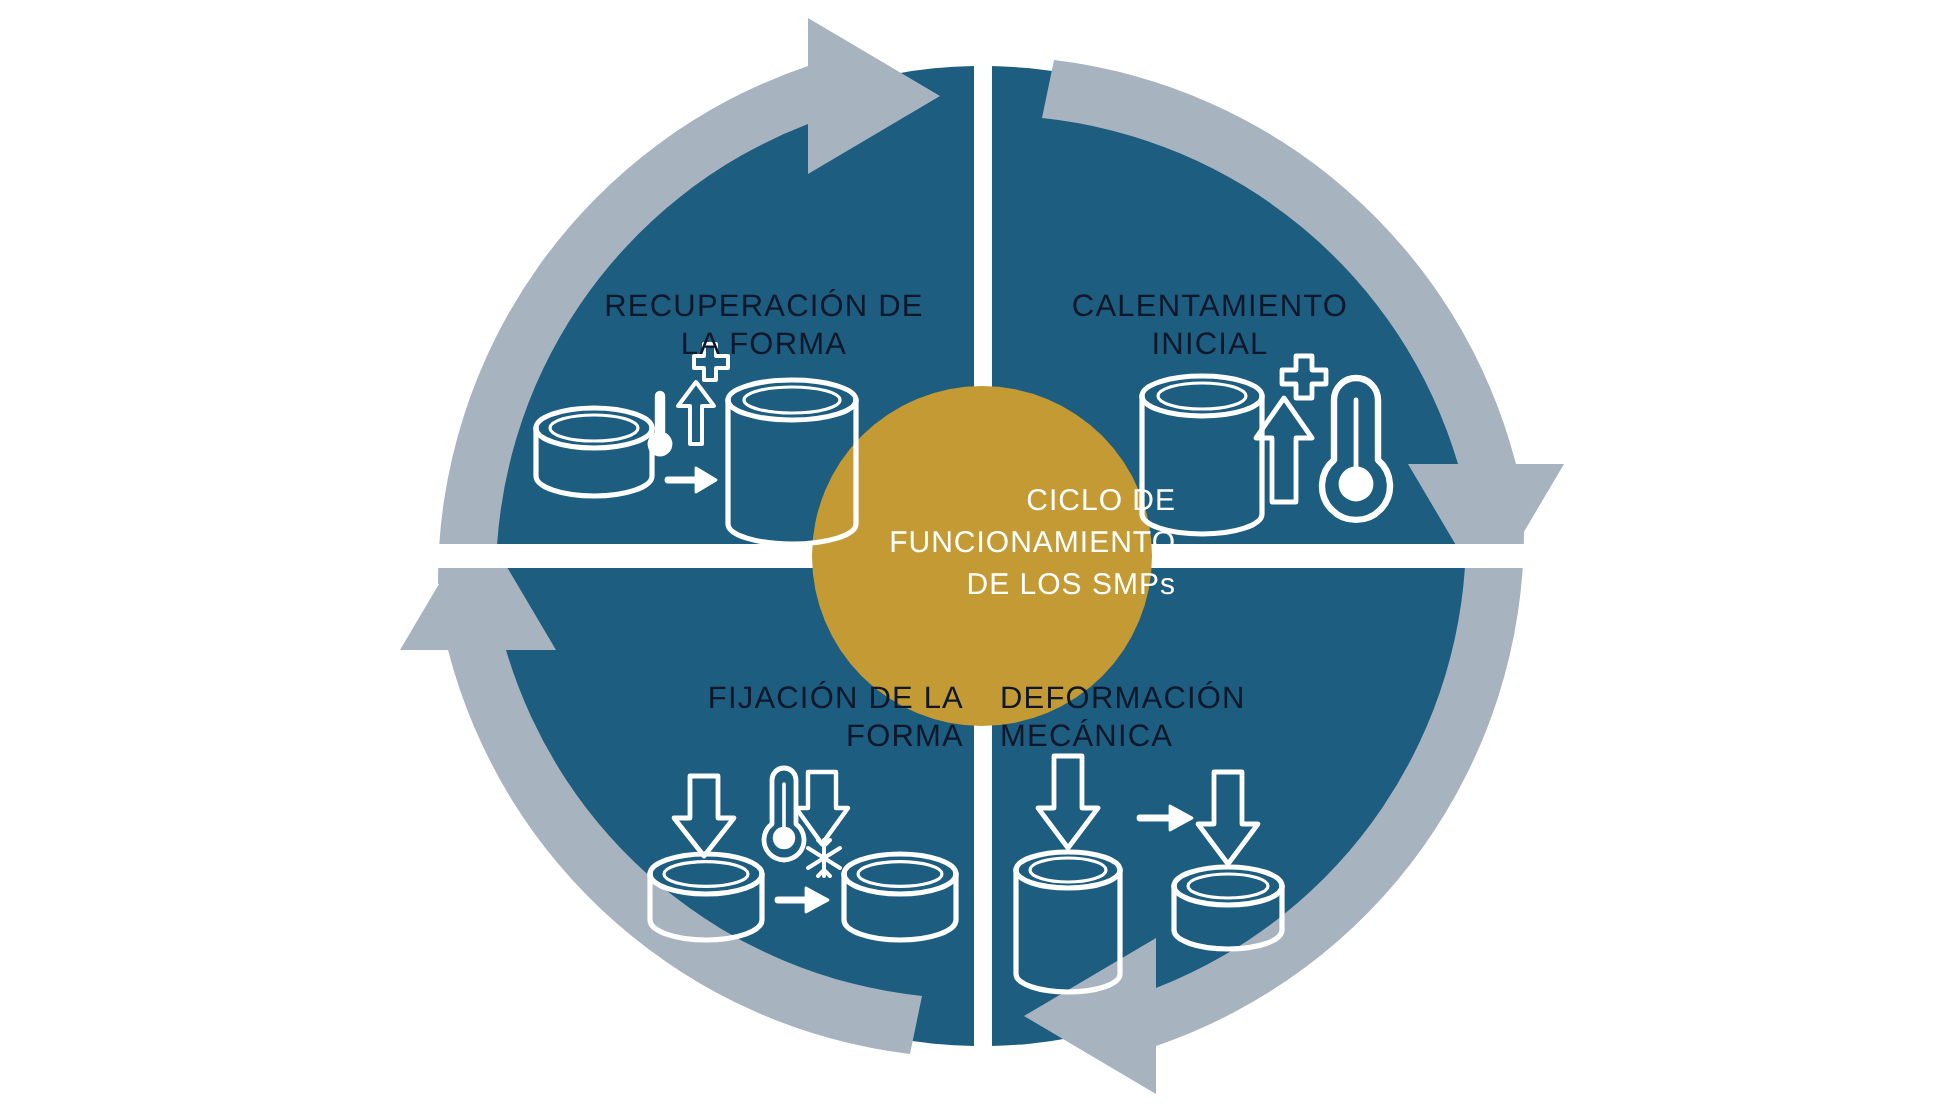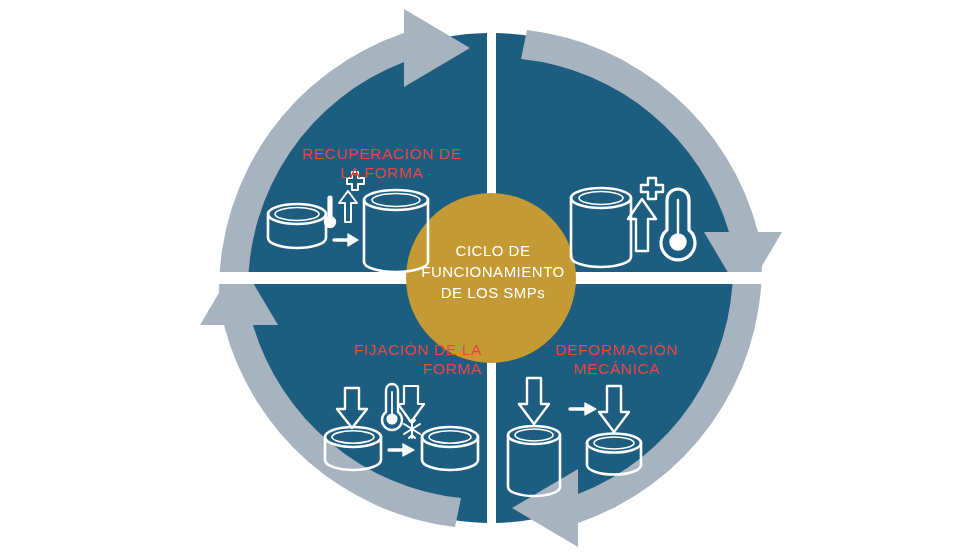"RECUPERACIÓN DE" .qlabel { color: #ef4444 -> #0f172a }
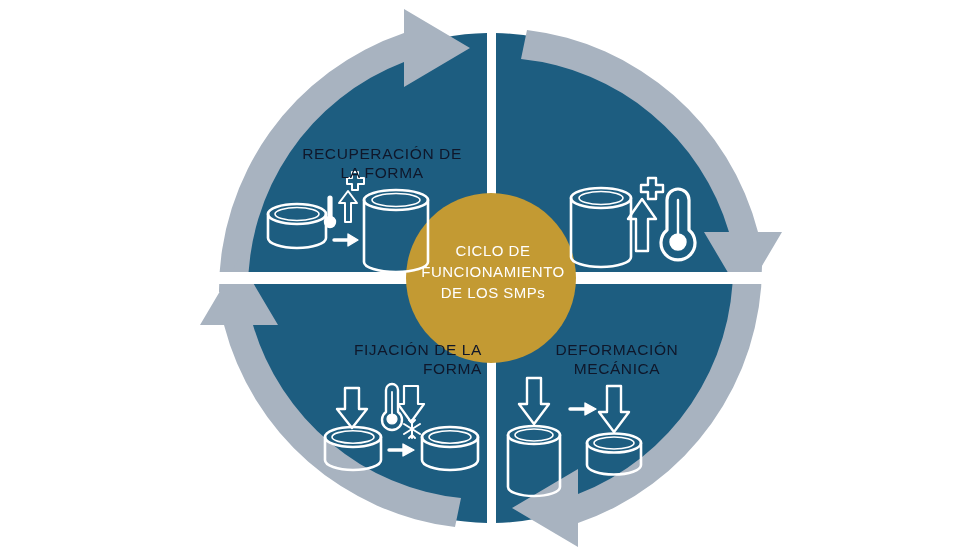"CALENTAMIENTO" div.qlabel { html: none -> <div>CALENTAMIENTO INICIAL</div> }
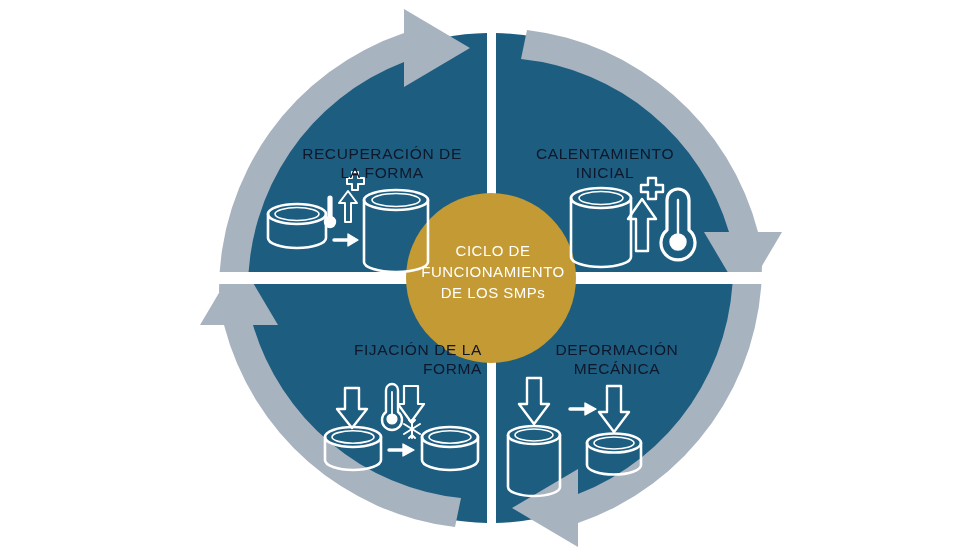"CICLO DE" .center-text { text-align: center -> right }
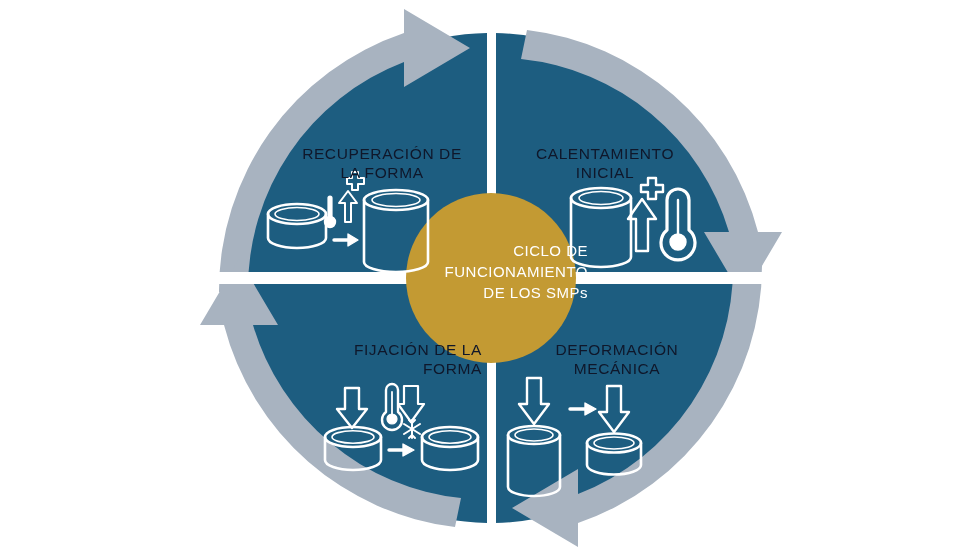"DEFORMACIÓN" .qlabel.br { left: 512px -> 500px; text-align: center -> left }
